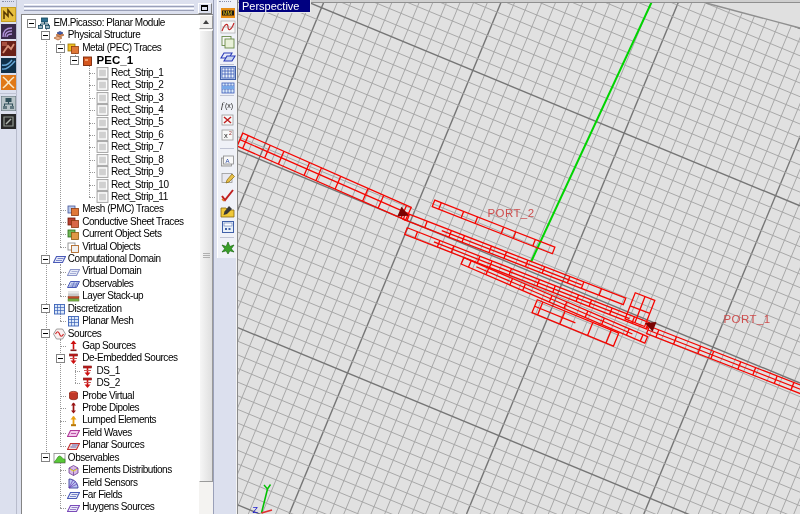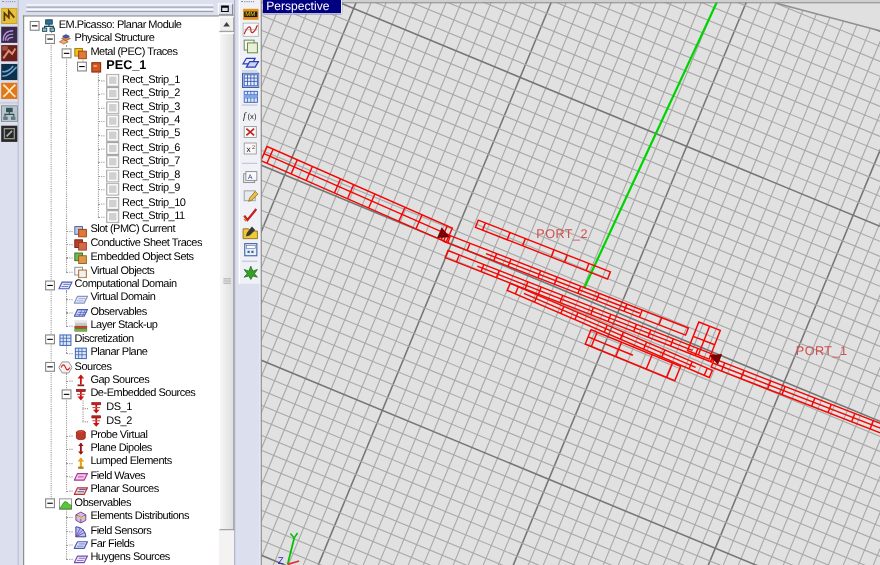"Slot (PMC) Current" div.tt { text: Slot (PMC) Current -> Mesh (PMC) Traces }
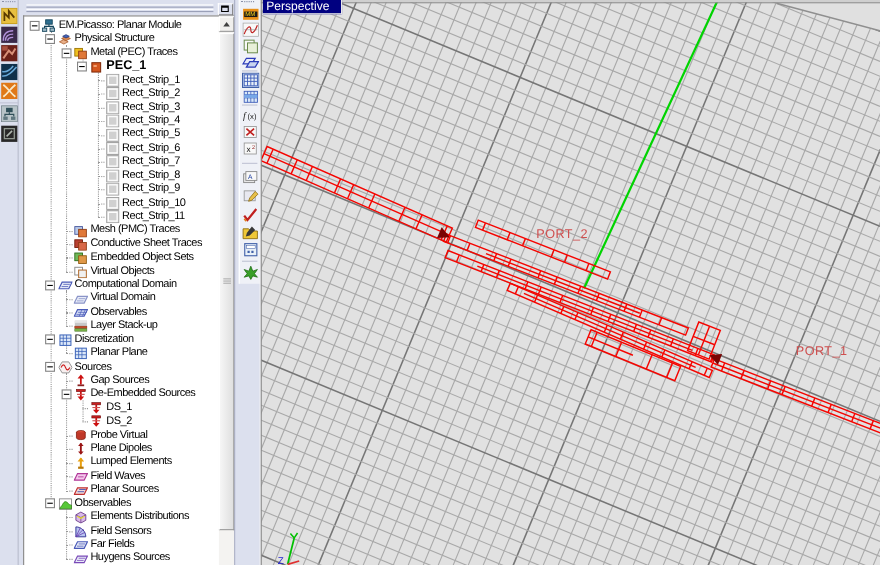"Embedded Object Sets" div.tt { text: Embedded -> Current }
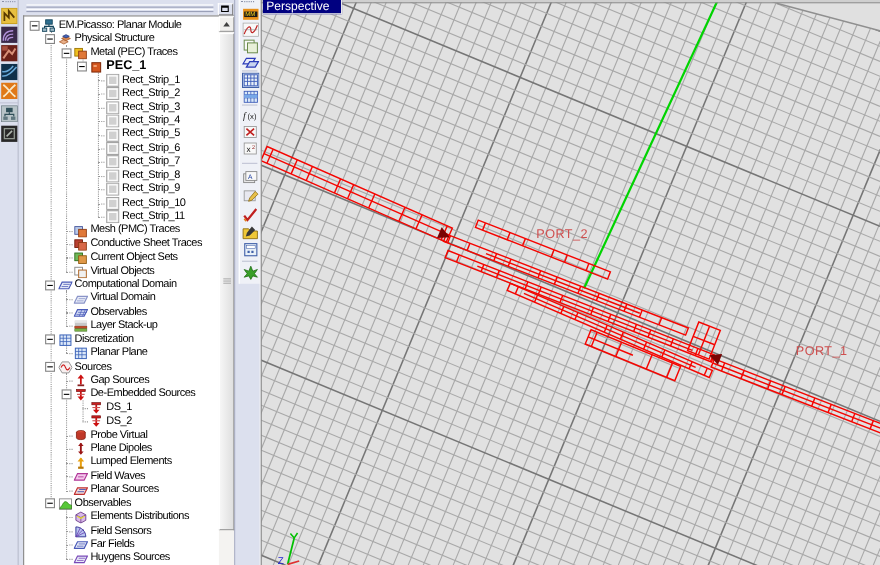"Planar Plane" div.tt { text: Plane -> Mesh }
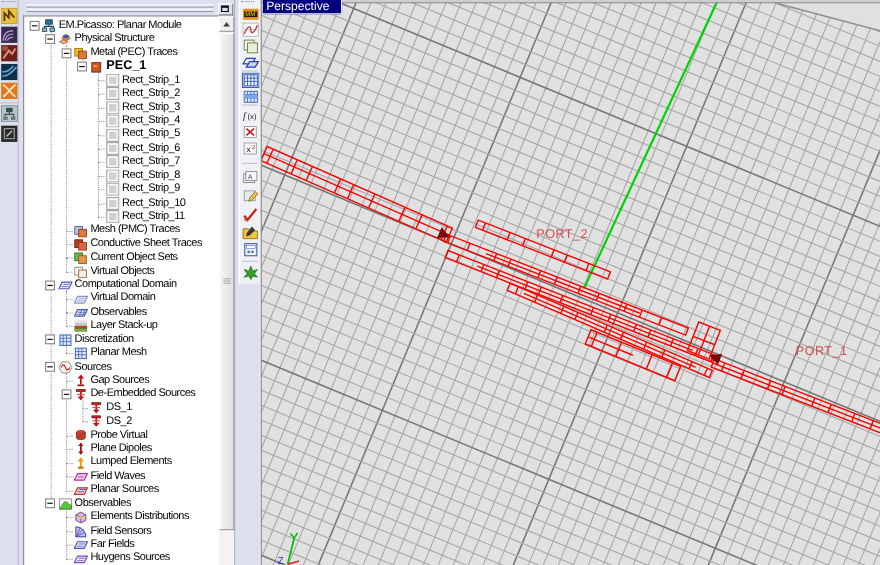"Plane Dipoles" div.tt { text: Plane -> Probe }
